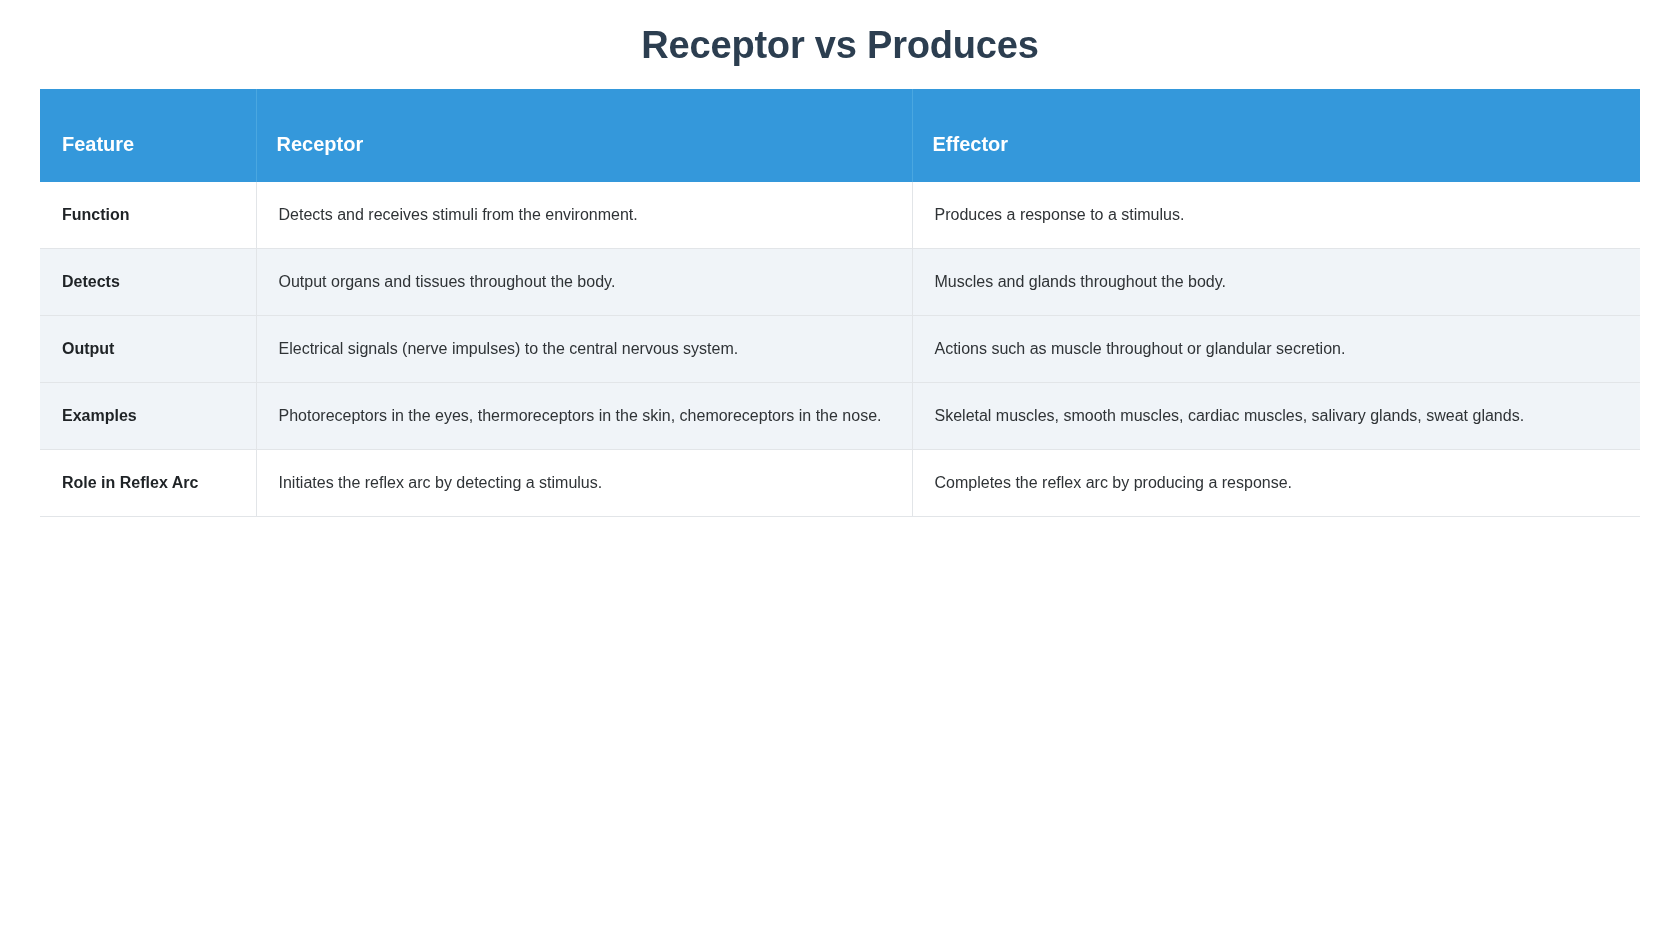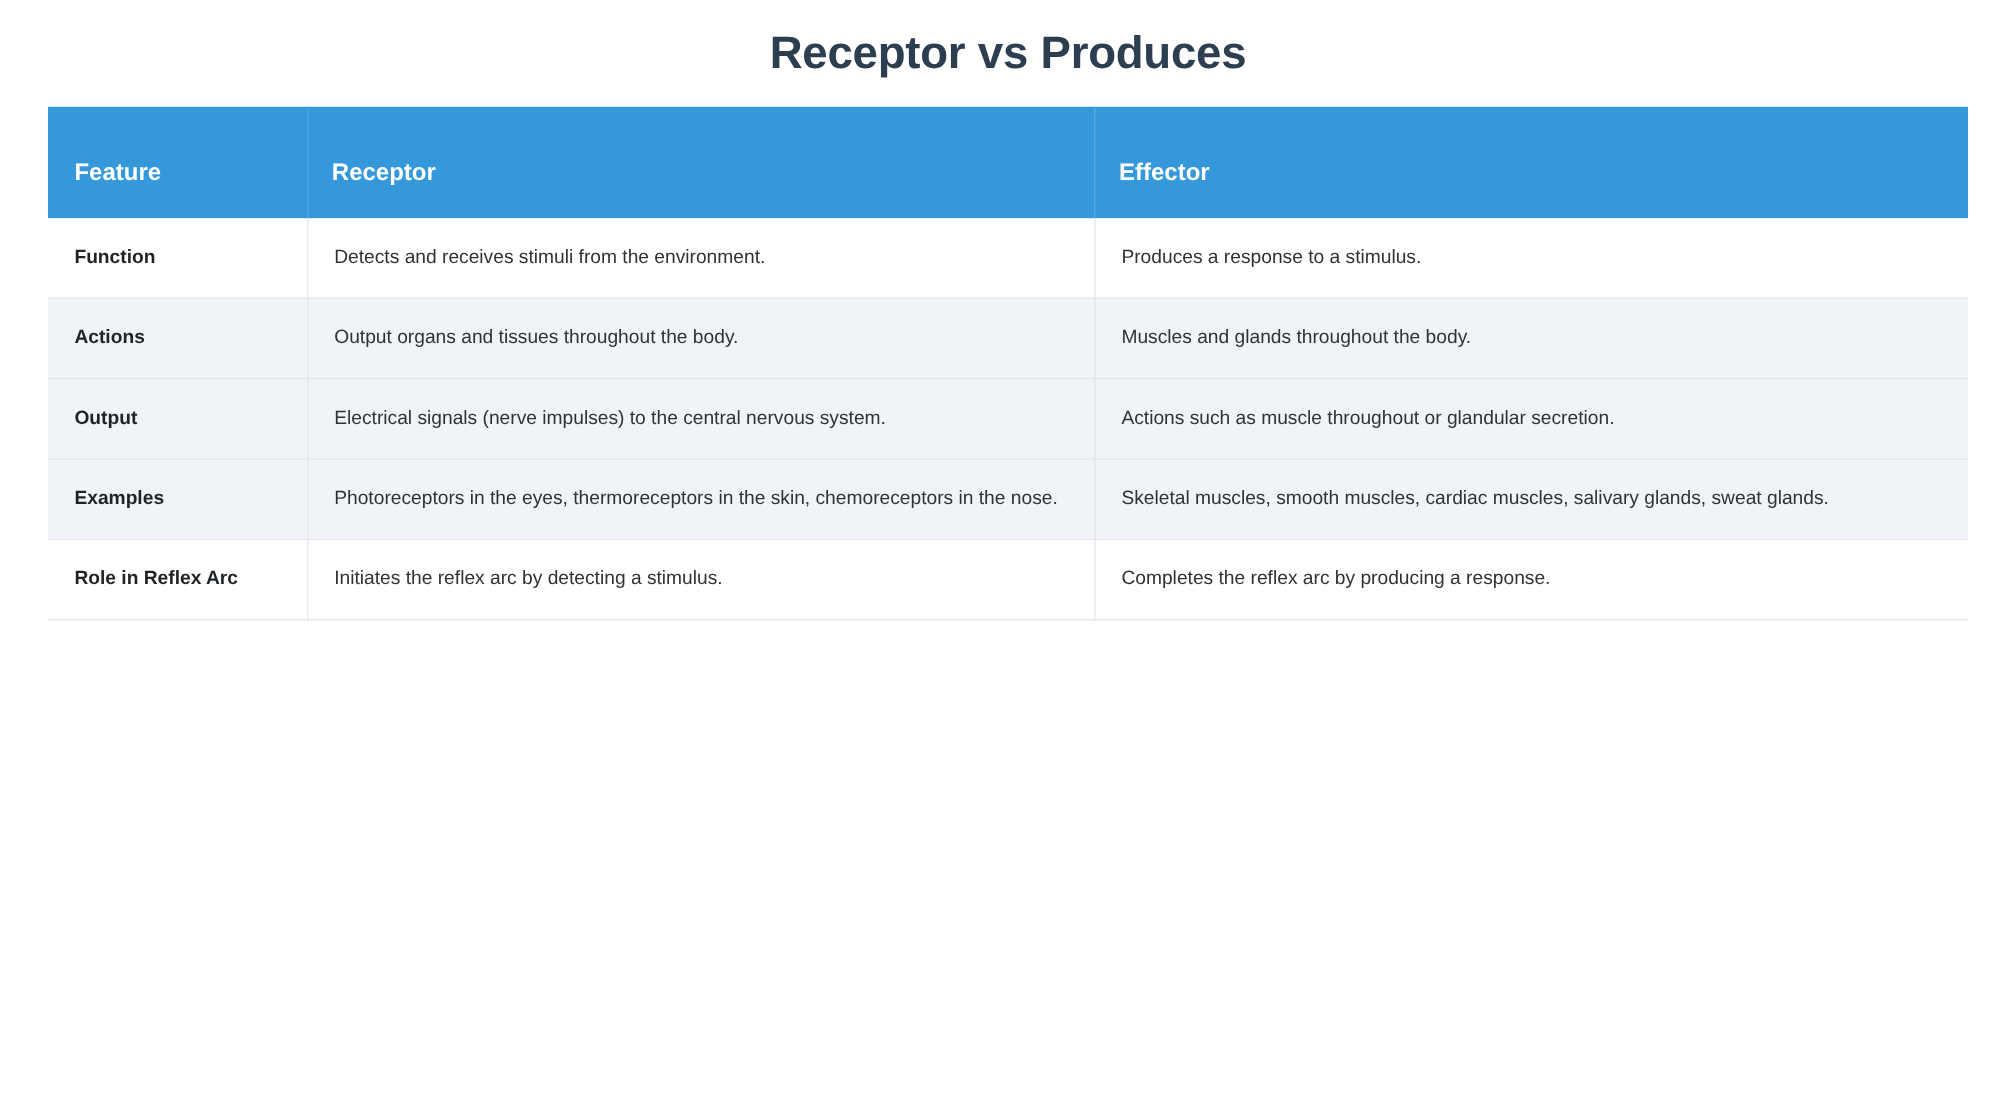"Actions" td.feature-cell { text: Actions -> Detects }
